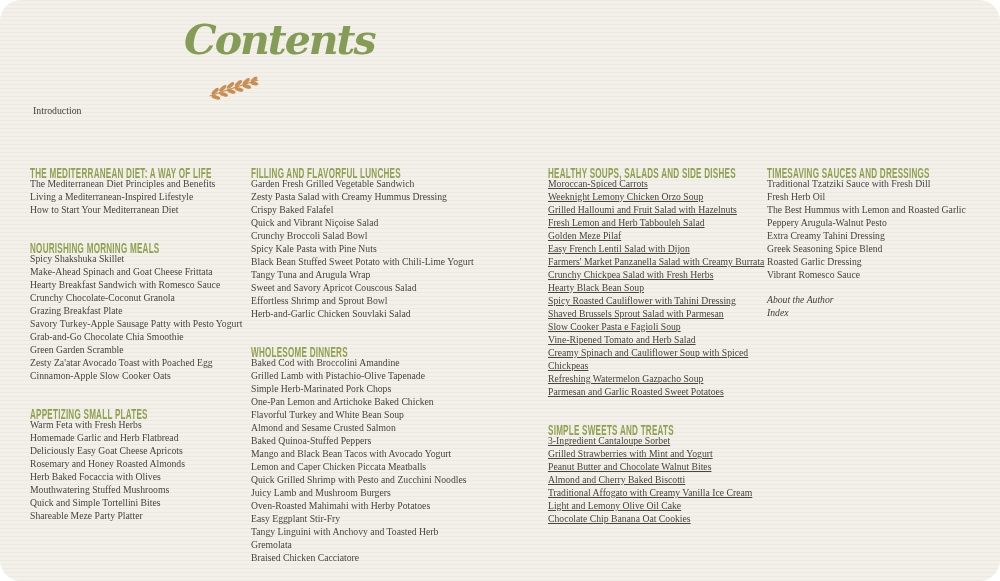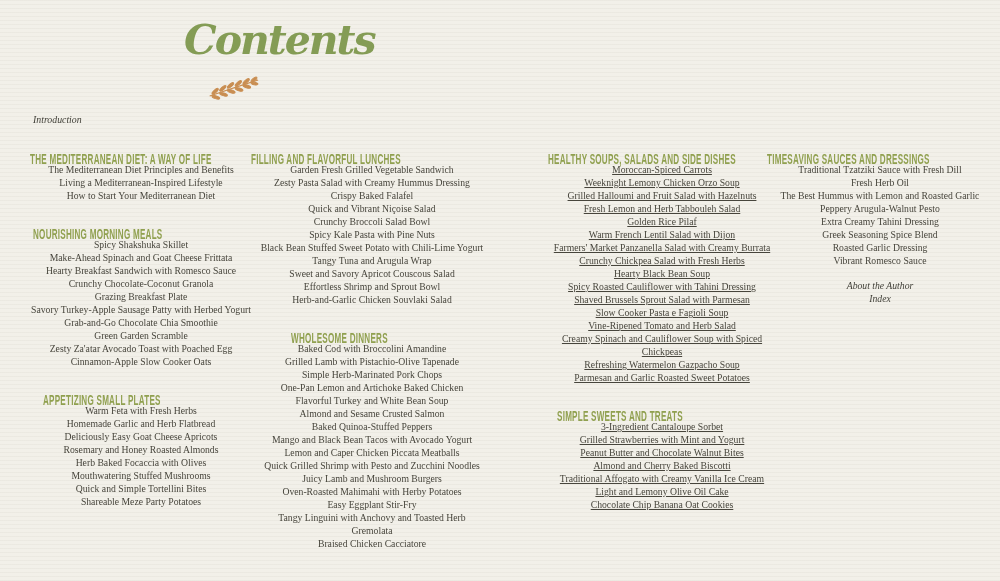"Contents" .page { border-radius: none -> 21px }
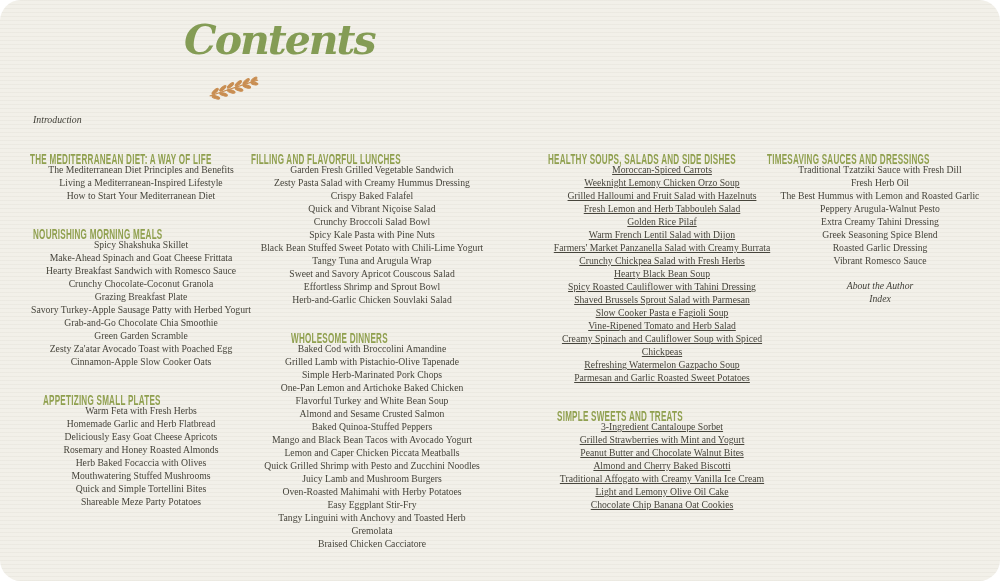"Introduction" .intro-item { font-style: italic -> none; top: 113px -> 104px }
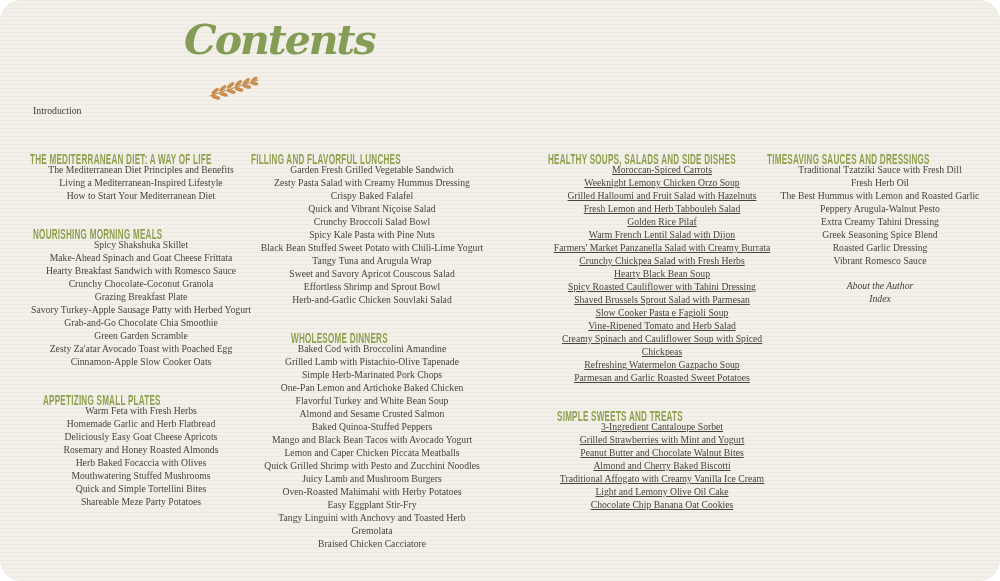"THE MEDITERRANEAN DIET: A WAY" .col { text-align: center -> none; top: 143px -> 157px }
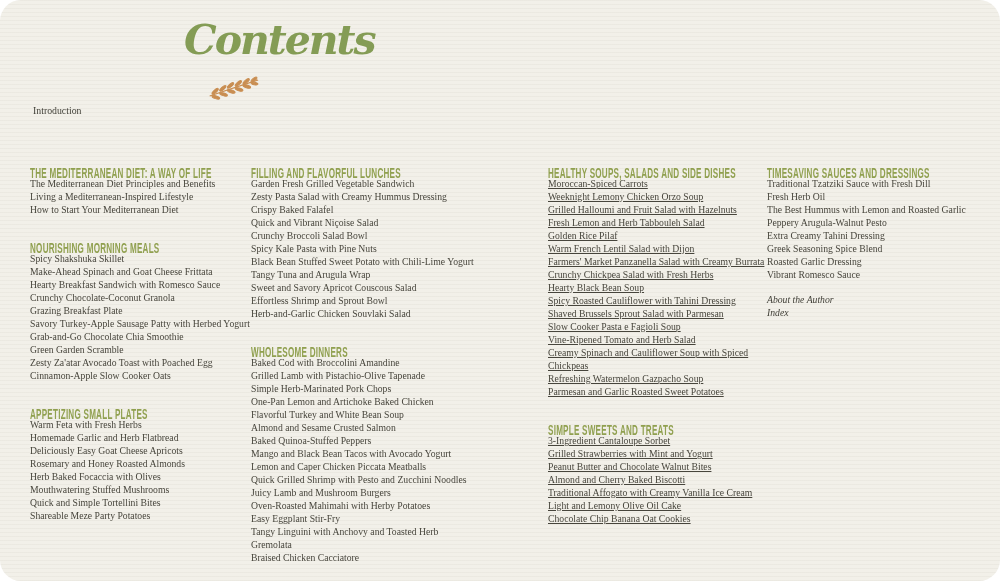"Golden Rice Pilaf" li.toc-item { text: Rice -> Meze }
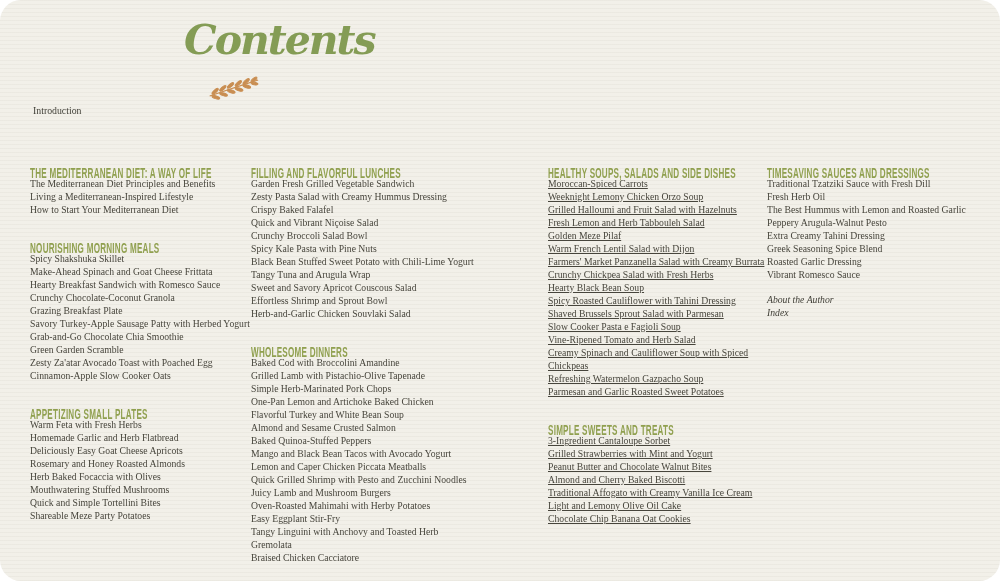"Warm French Lentil Salad with" li.toc-item { text: Warm -> Easy }
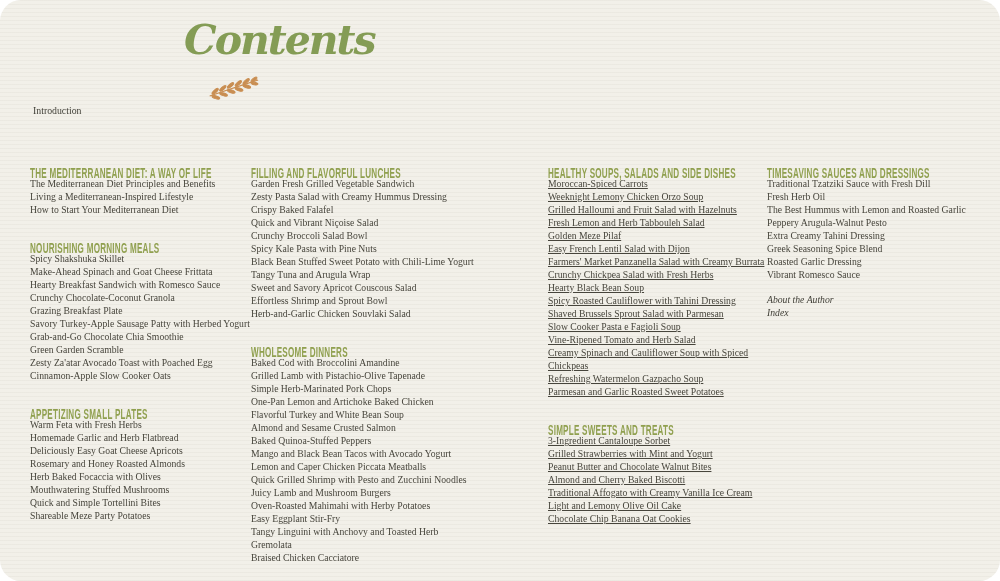"Savory Turkey-Apple Sausage Patty with" li.toc-item { text: Herbed -> Pesto }
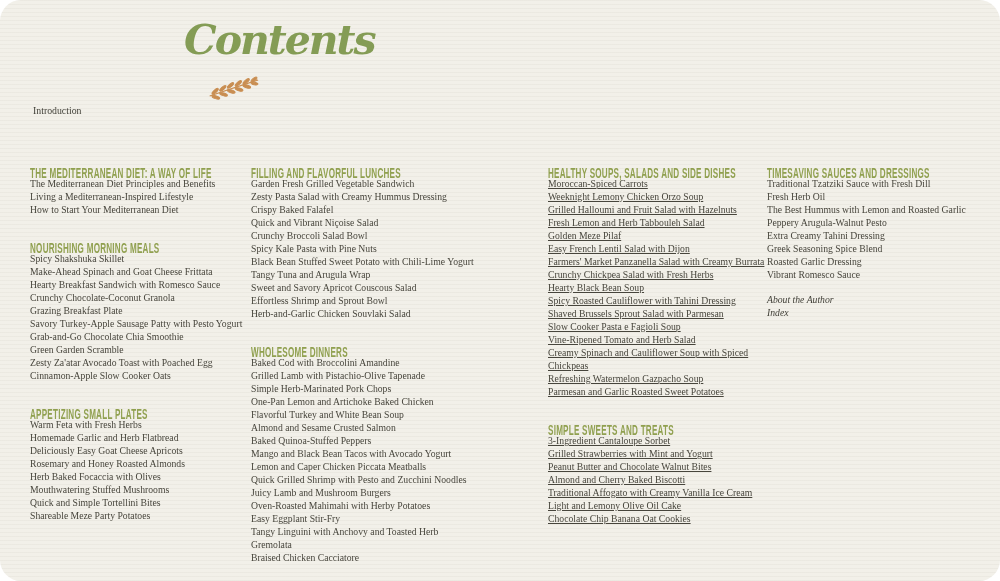"Shareable Meze Party Potatoes" li.toc-item { text: Potatoes -> Platter }
